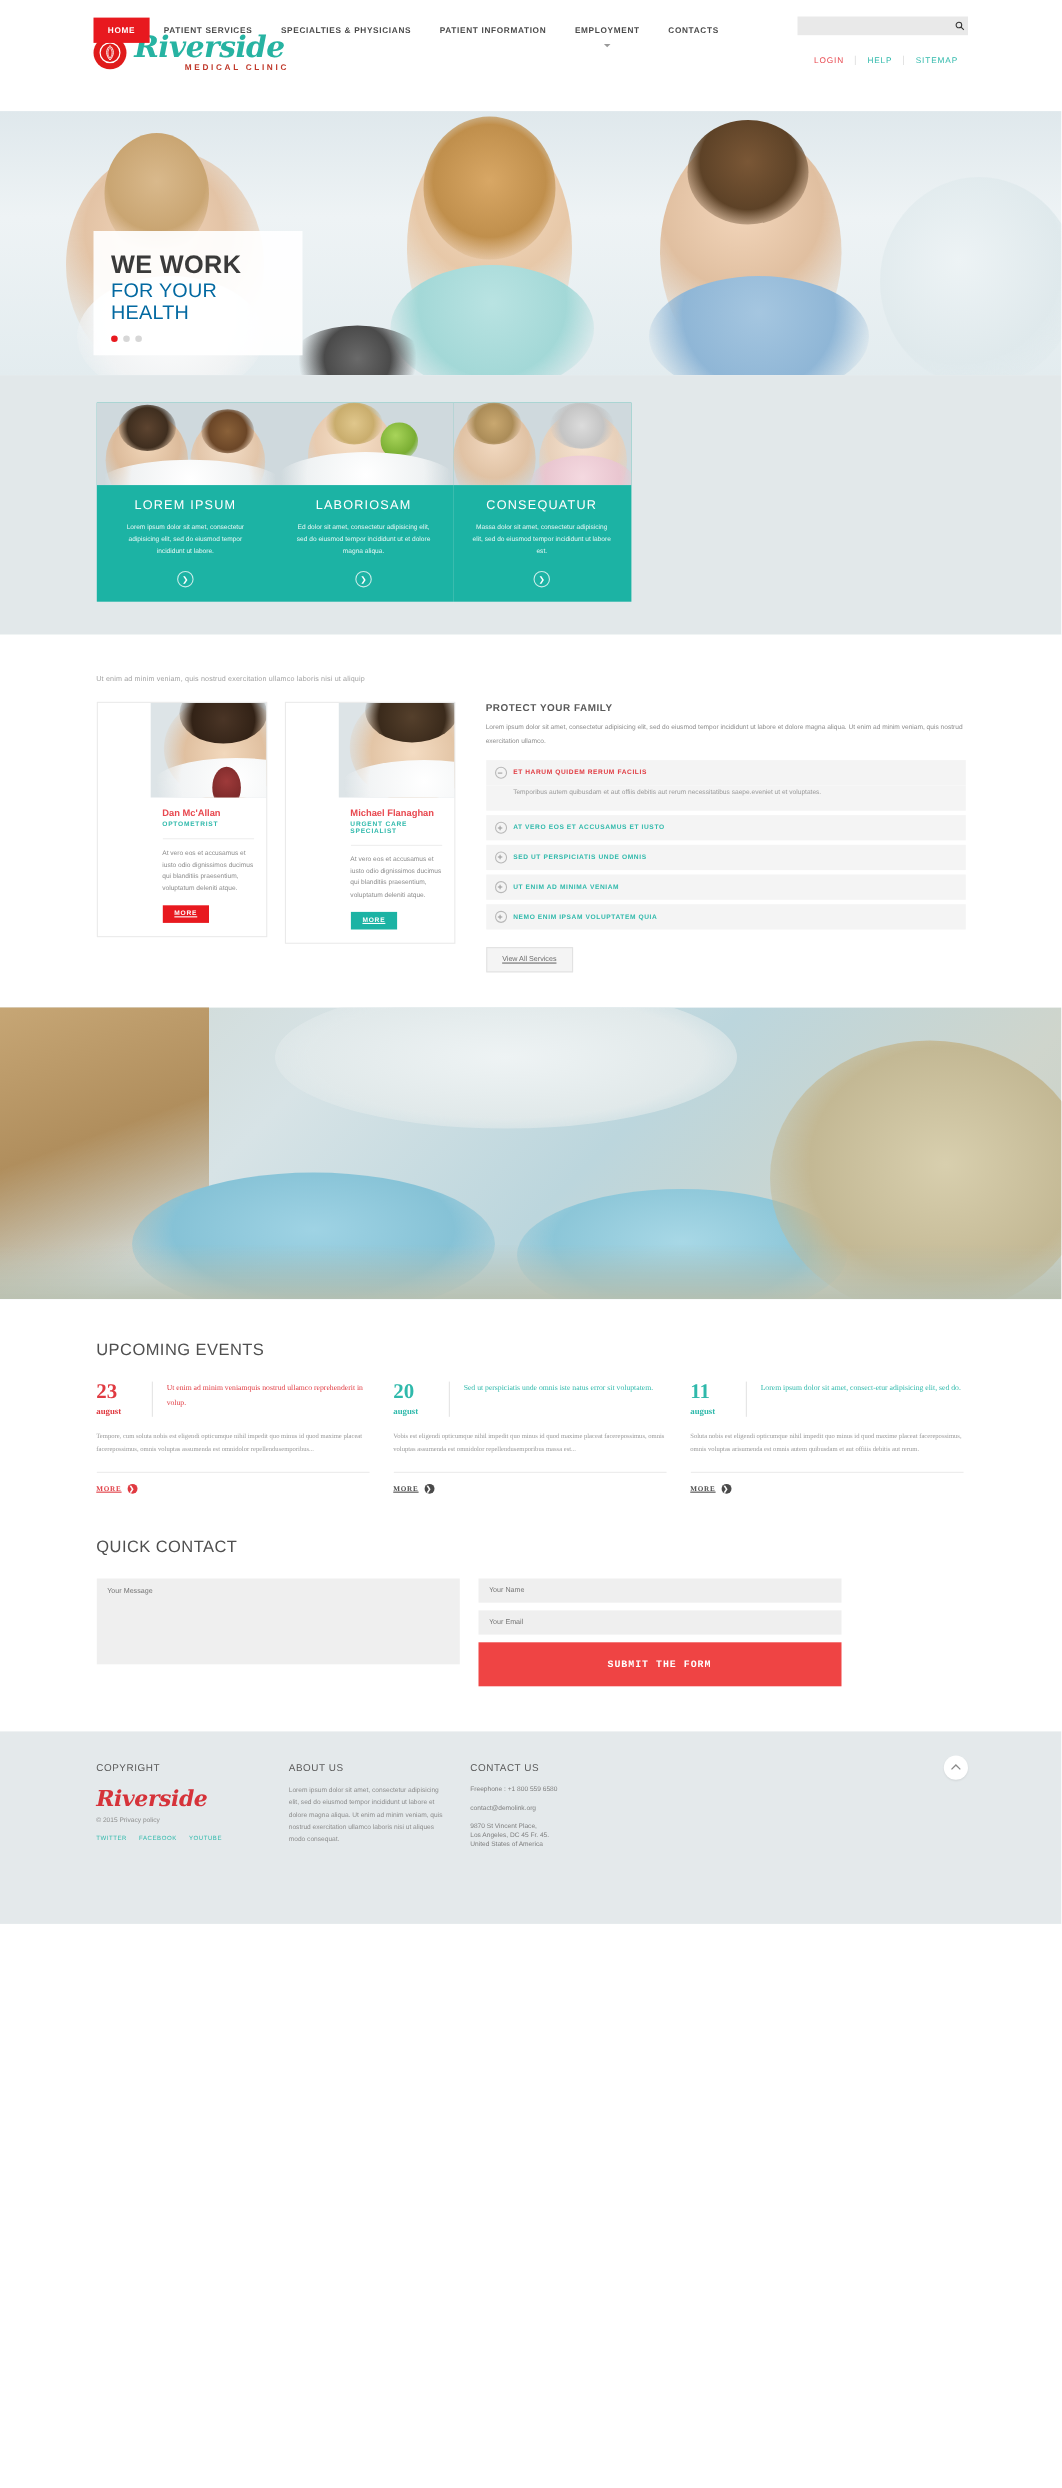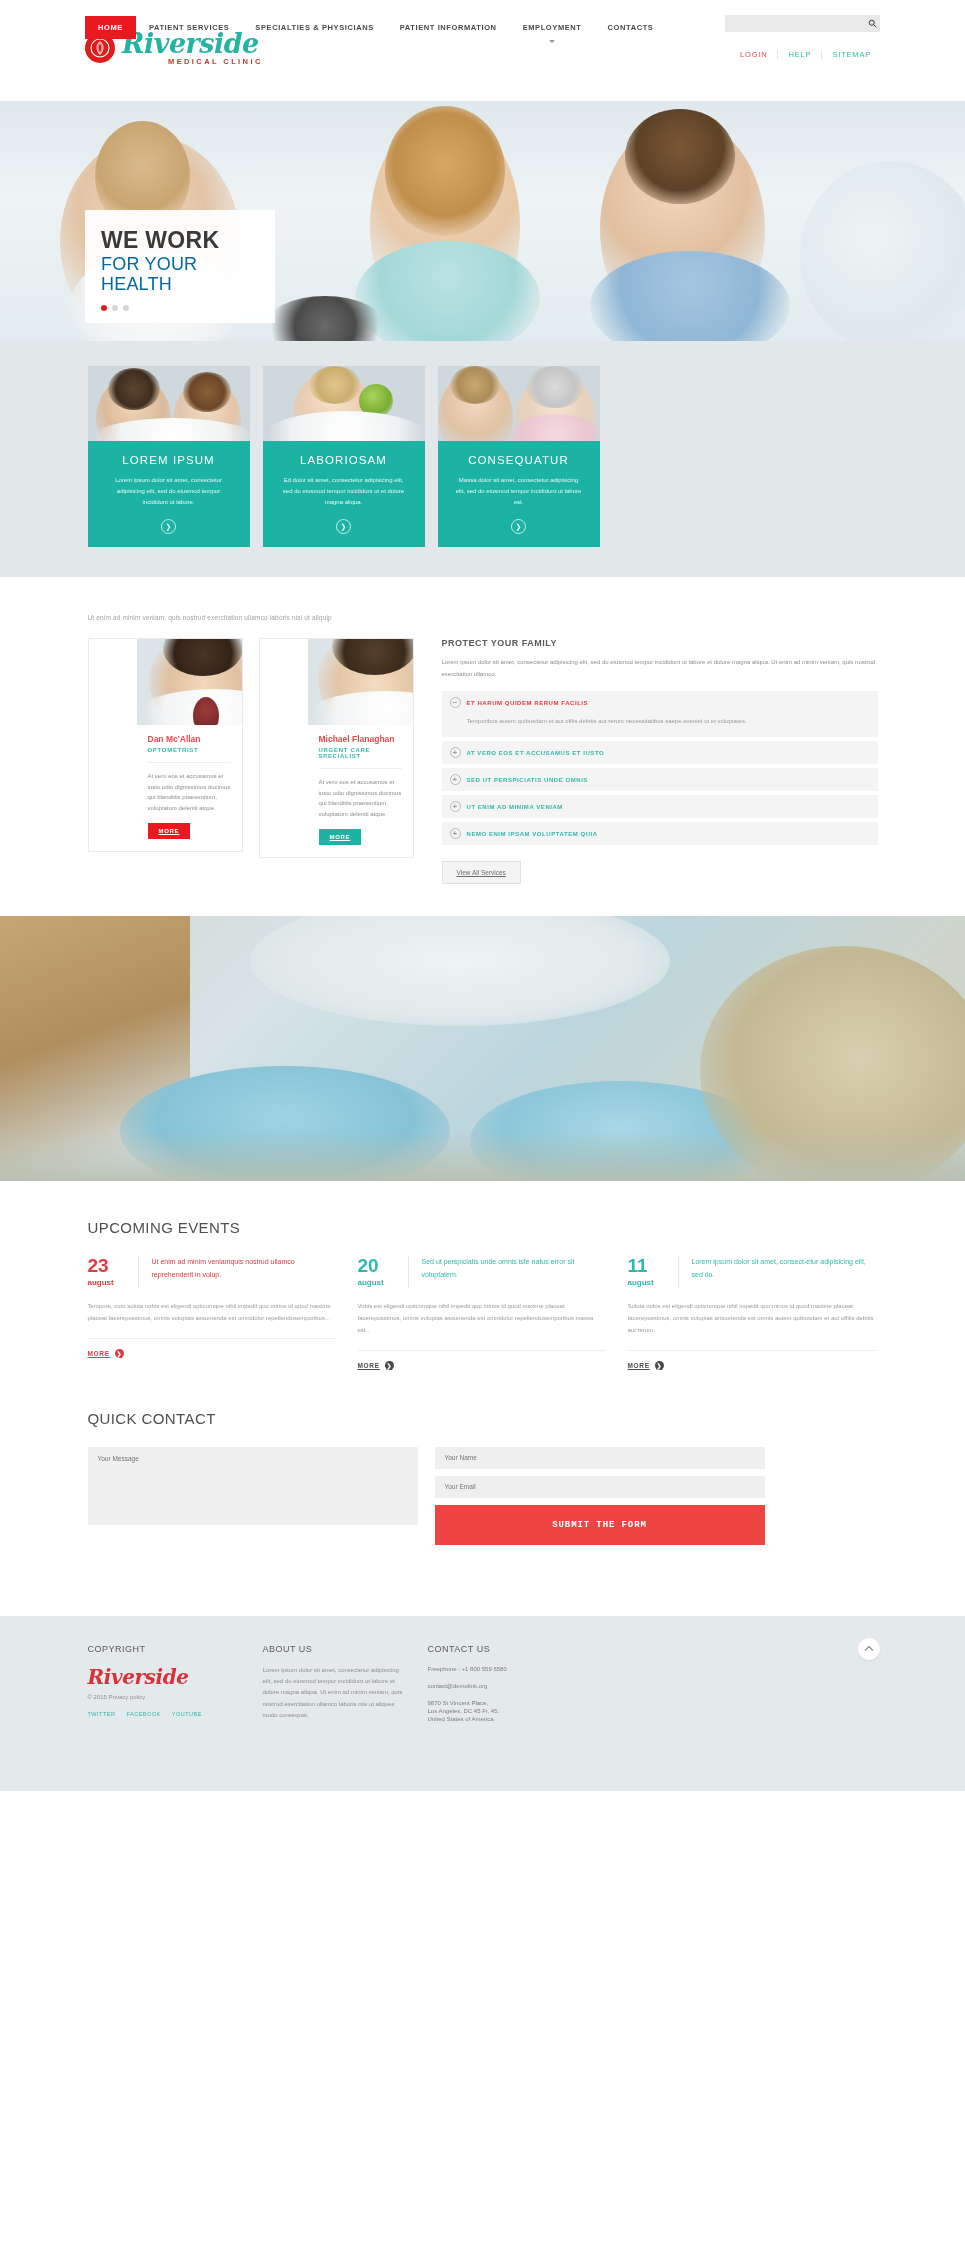"LOREM IPSUM" .cards { gap: 13px -> none }
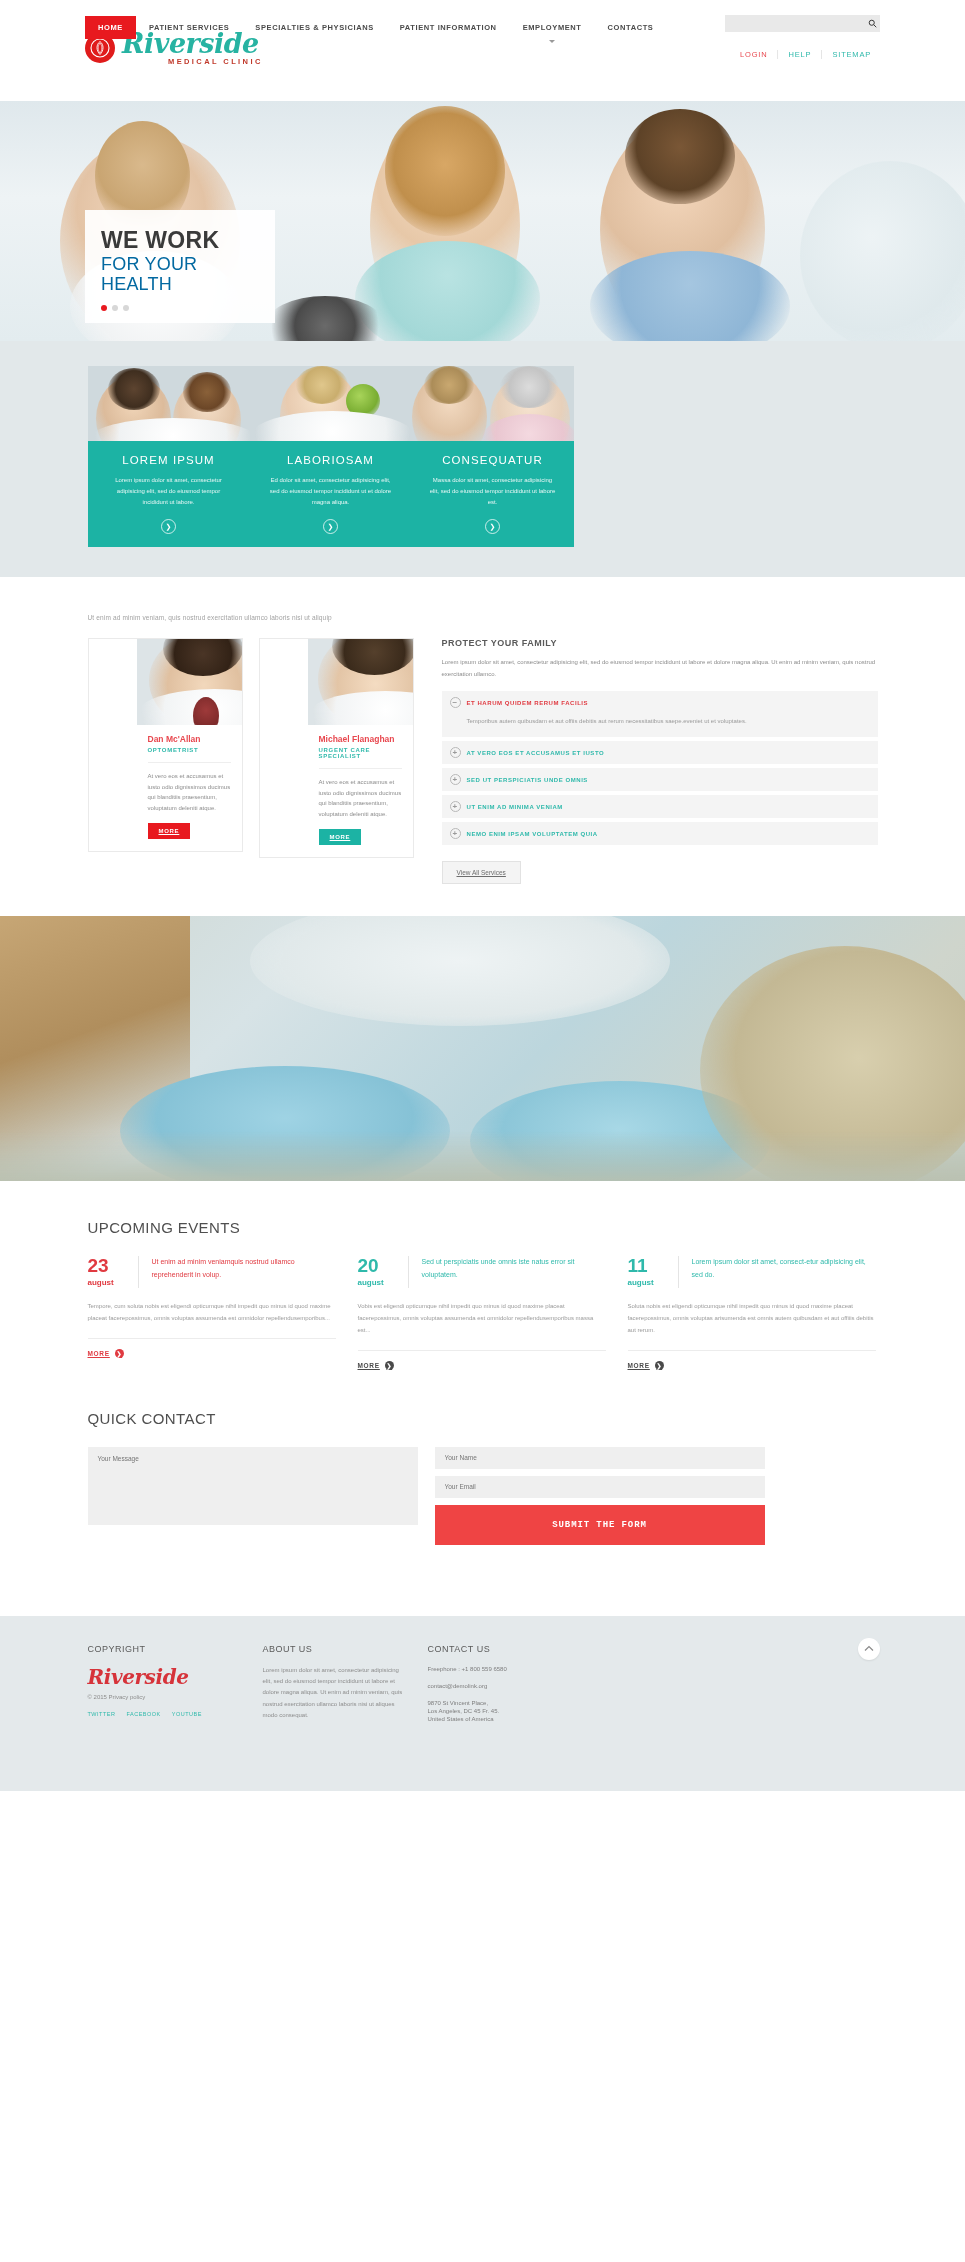"23" .ev { font-family: none -> Liberation Serif, serif }
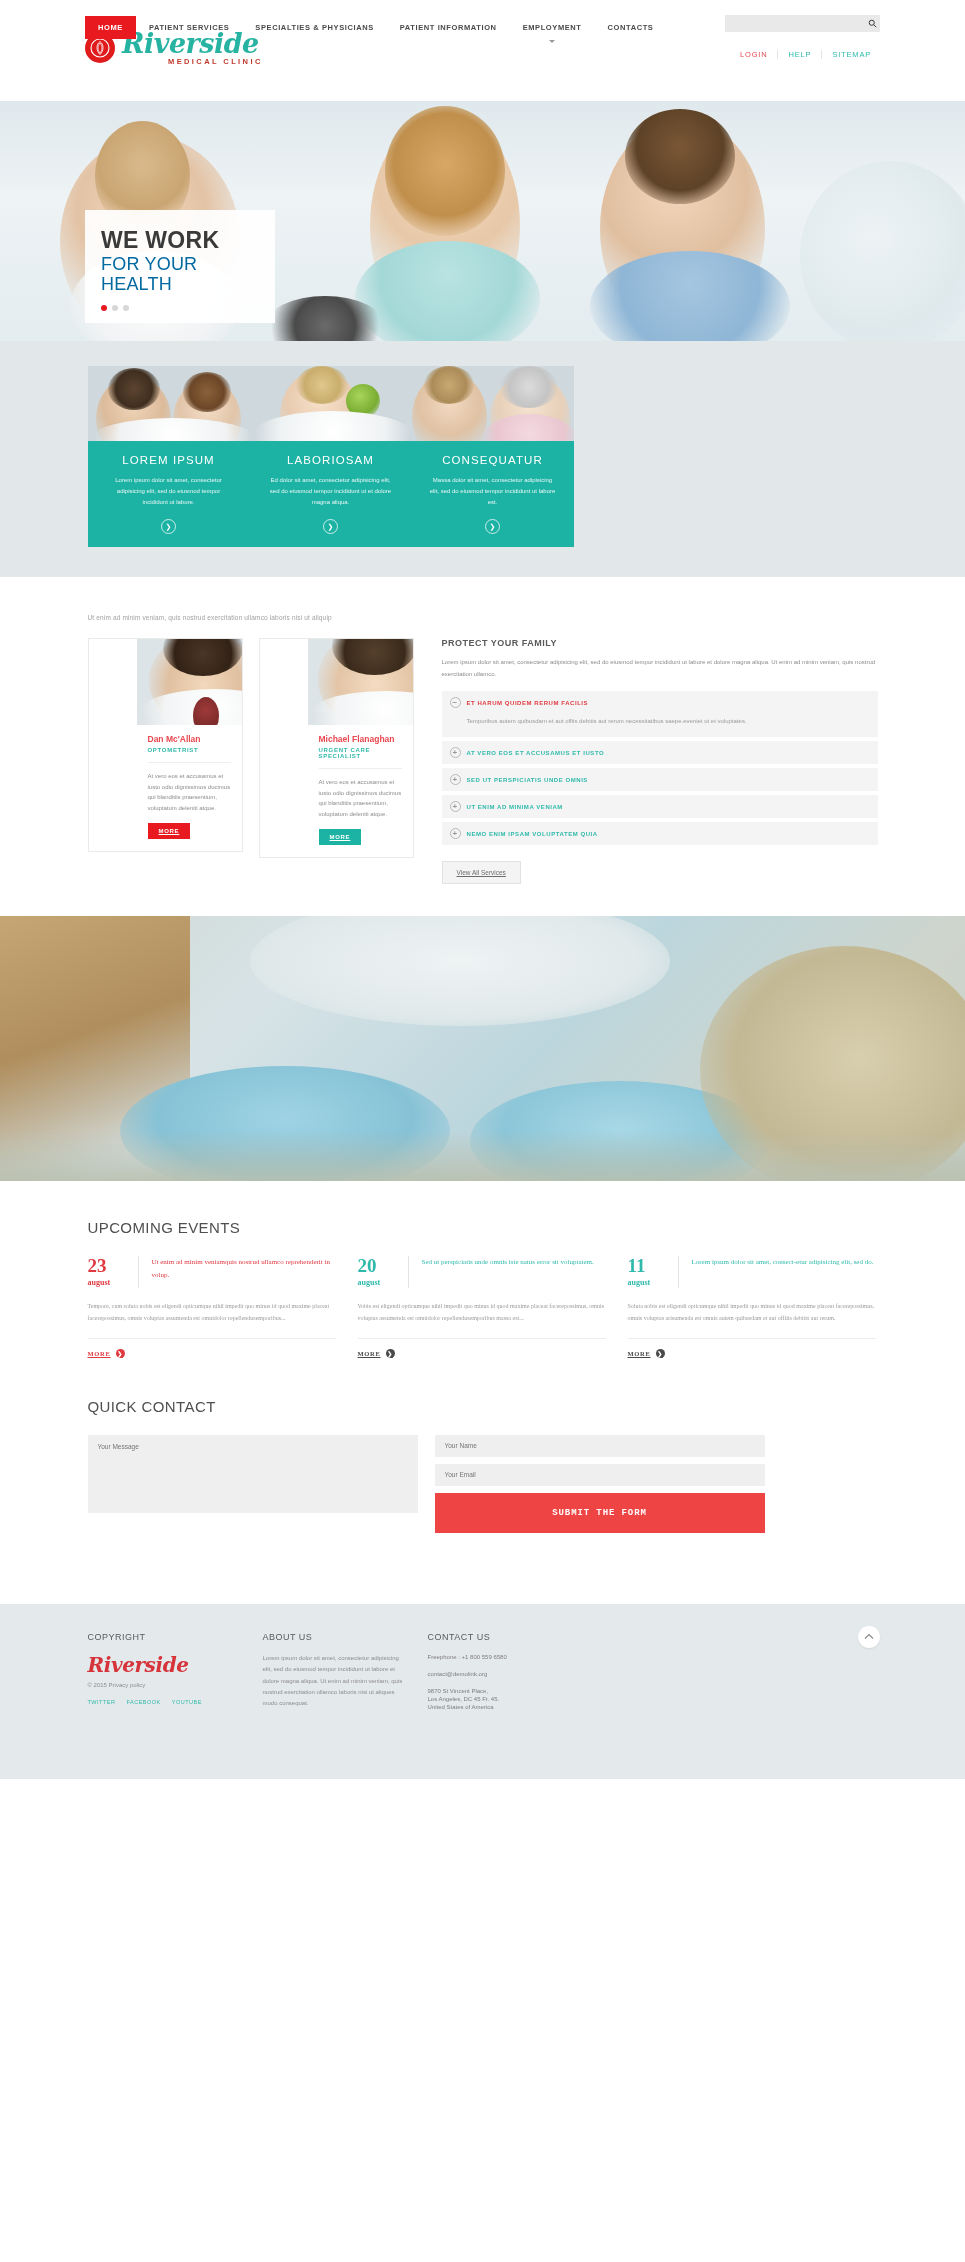"QUICK CONTACT" .qc { padding: 40px 0 71px 0 -> 40px 0 41px 0 }
